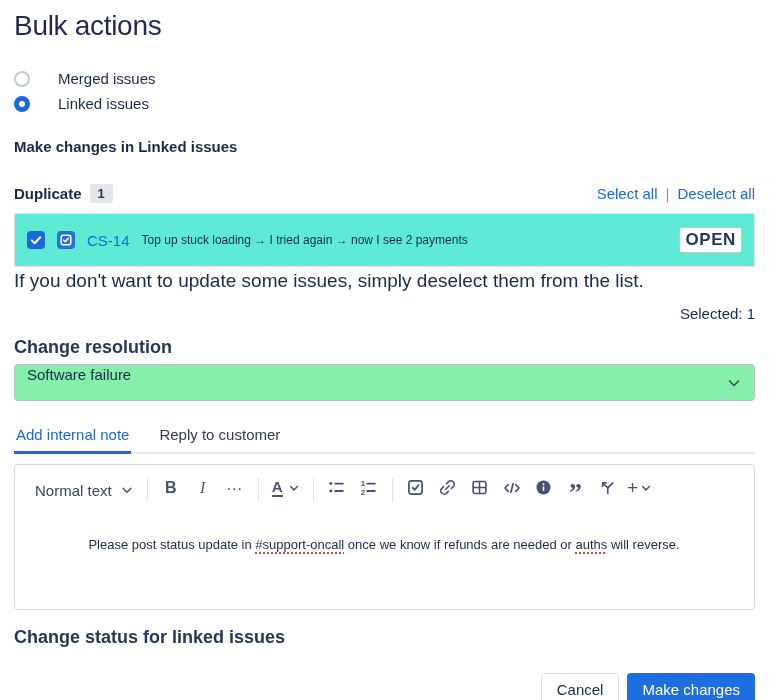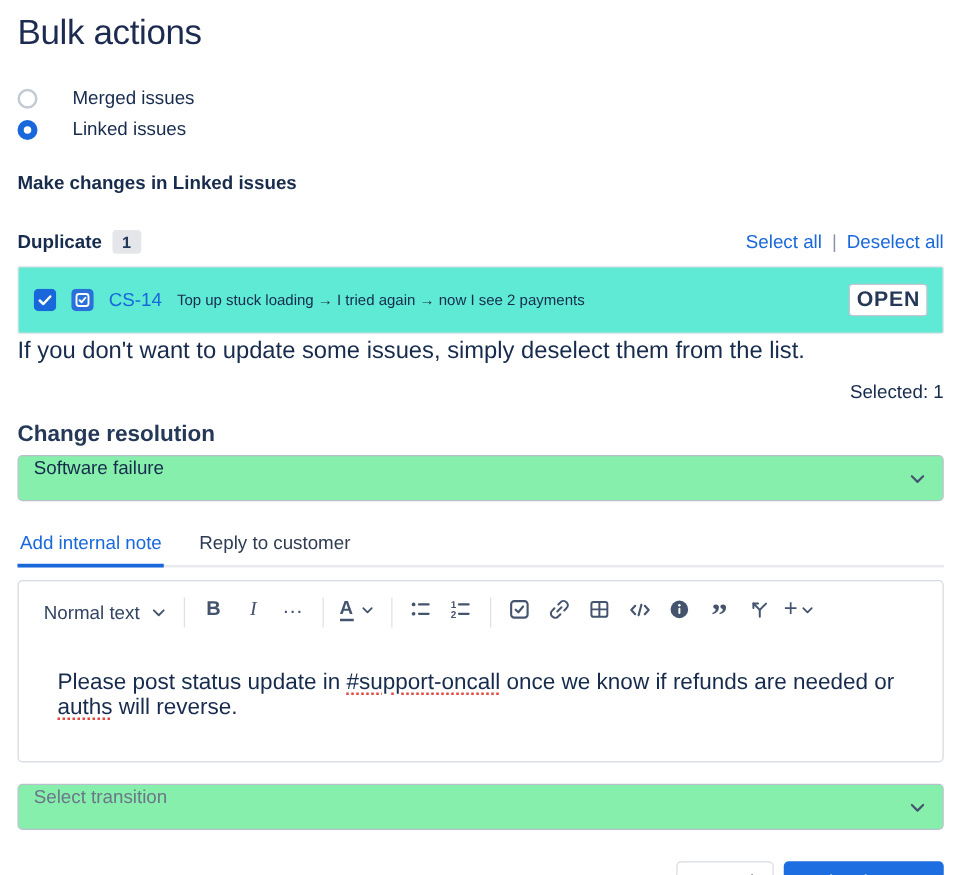"Please post status update in" .editor-content { font-size: 18px -> 13px; text-align: none -> center }
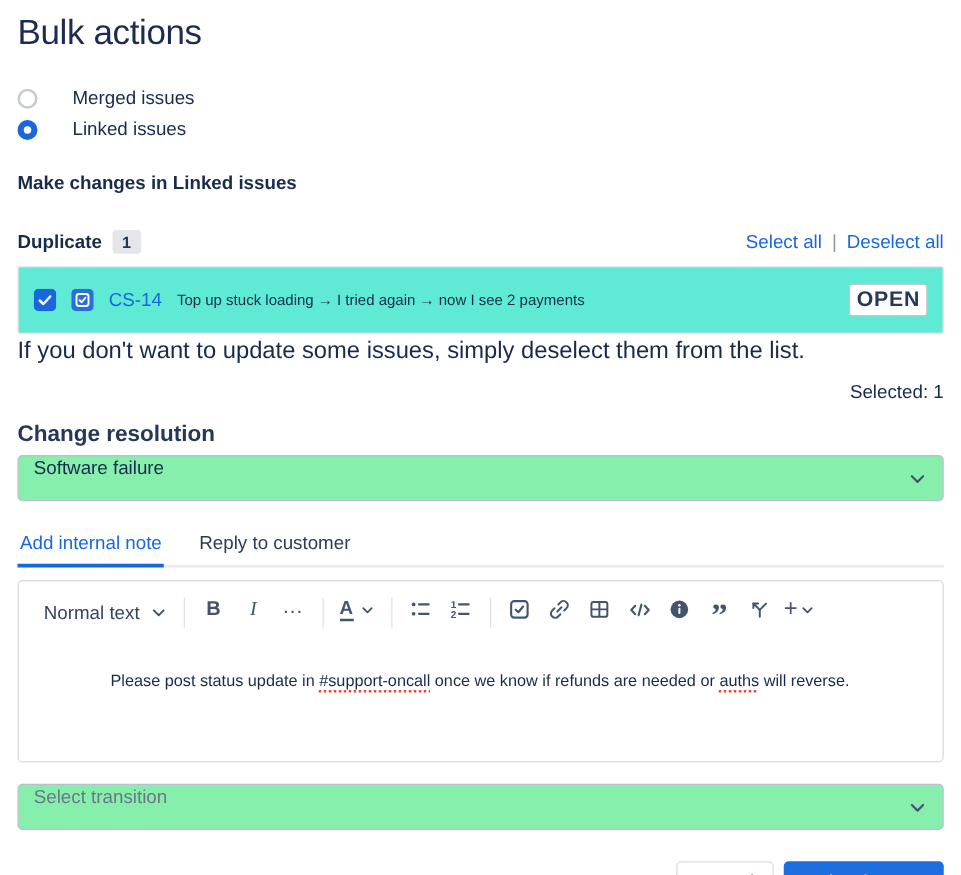"Change status for linked issues" div.field-label { html: none -> <div>Change status for linked issues</div> }
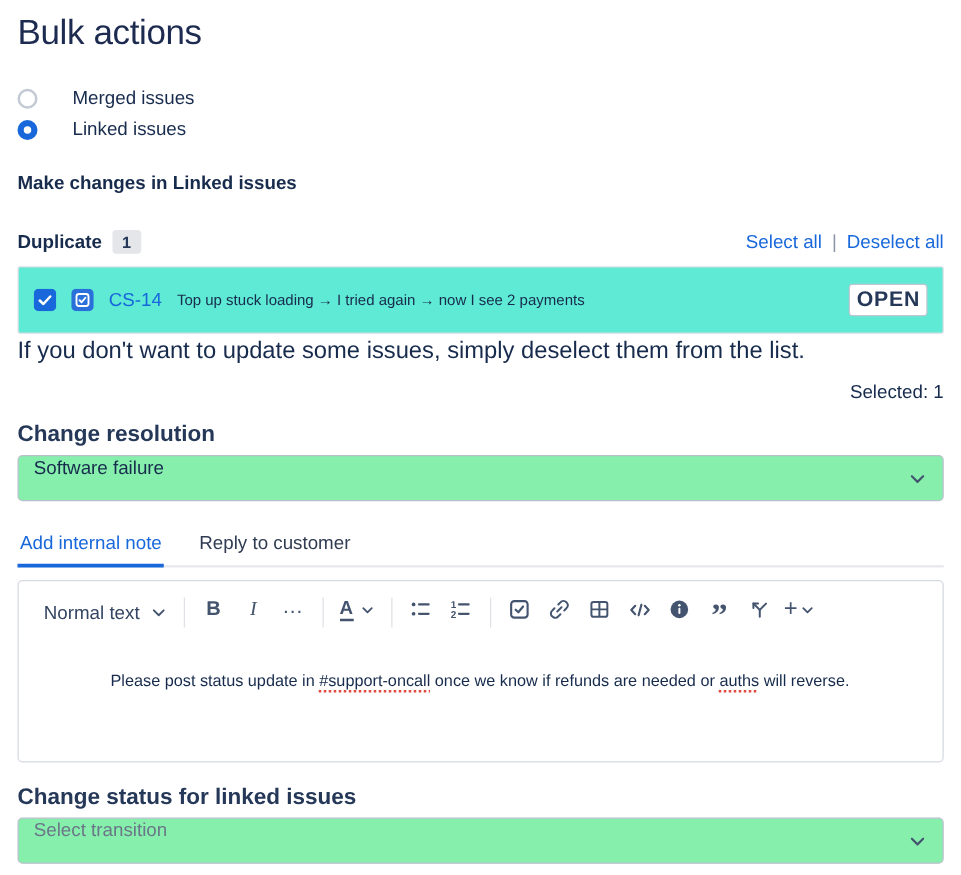"Select transition" div.select-box { html: <div> <span>Select transition</span> <svg> <path></path> </svg> </div> -> none }
